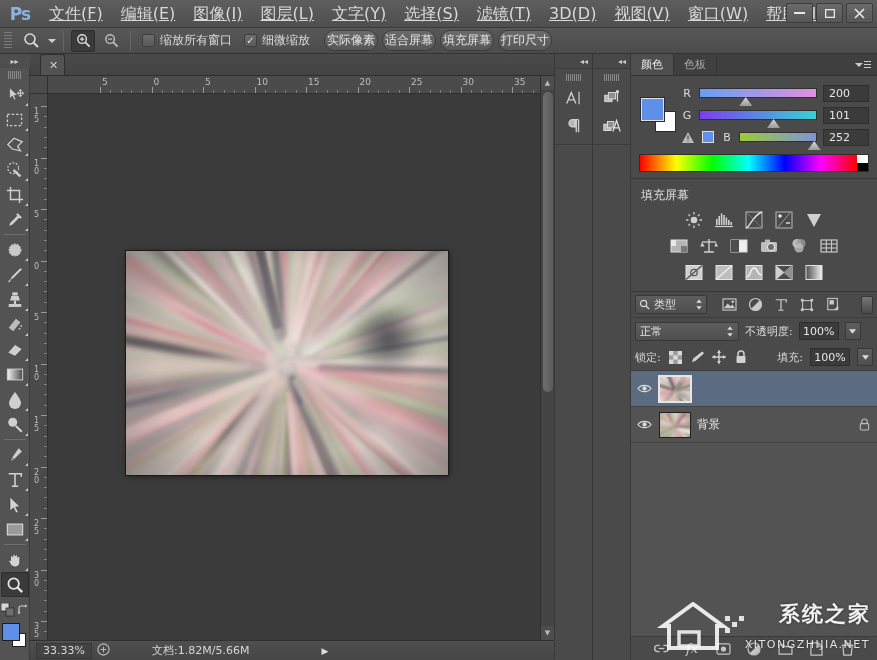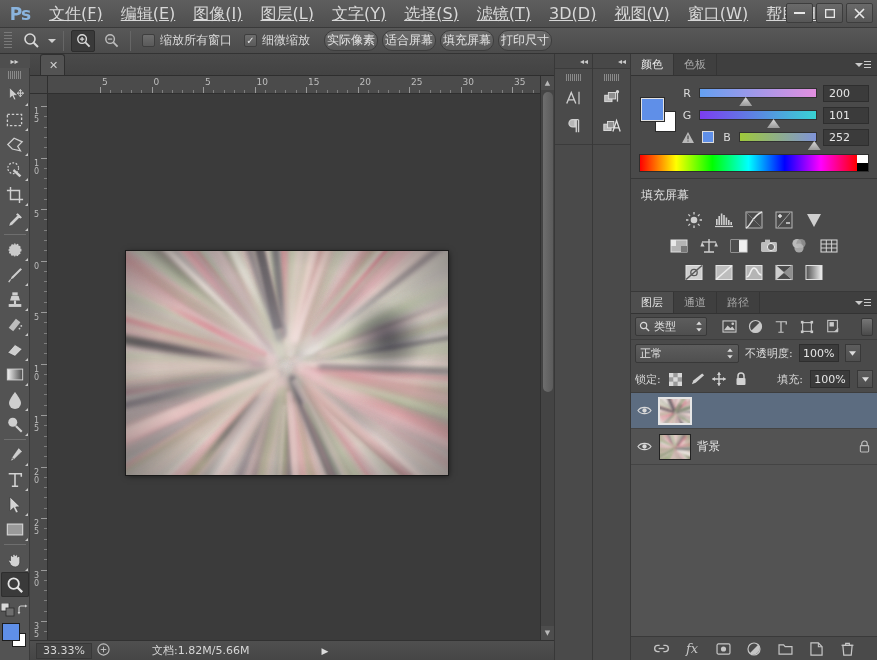"图层" div.panel-tabs { html: <div> <div>图层</div> <div>通道</div> <div>路径</div> <div> <span></span> <span></span> </div> </div> -> none }
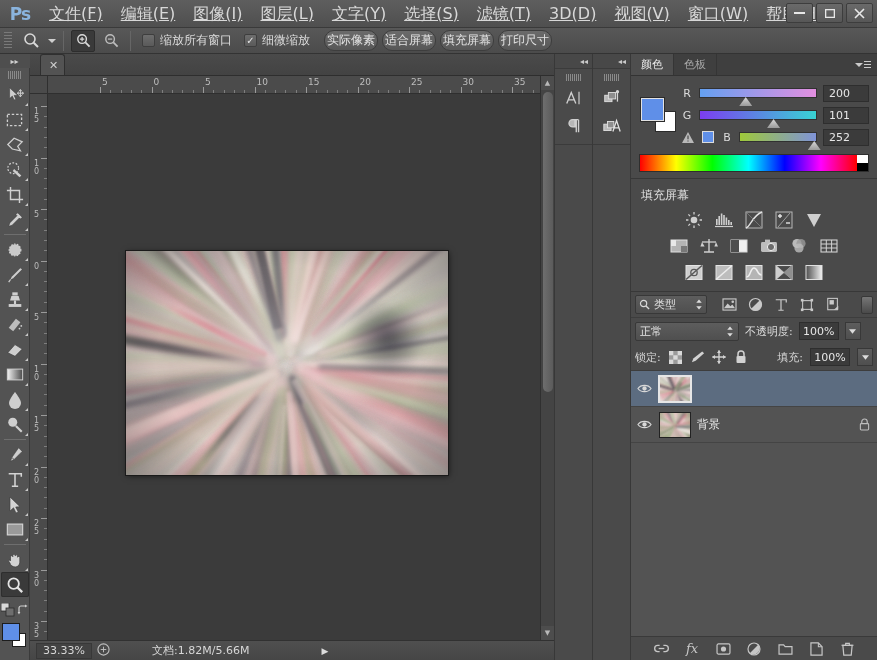"系统之家" div.watermark { html: none -> <div> <svg> <path></path> <path></path> <g> <rect></rect> <rect></rect> <rect></rect> <rect></rect> </g> </svg> <div>系统之家</div> <div>XITONGZHIJIA.NET</div> </div> }
